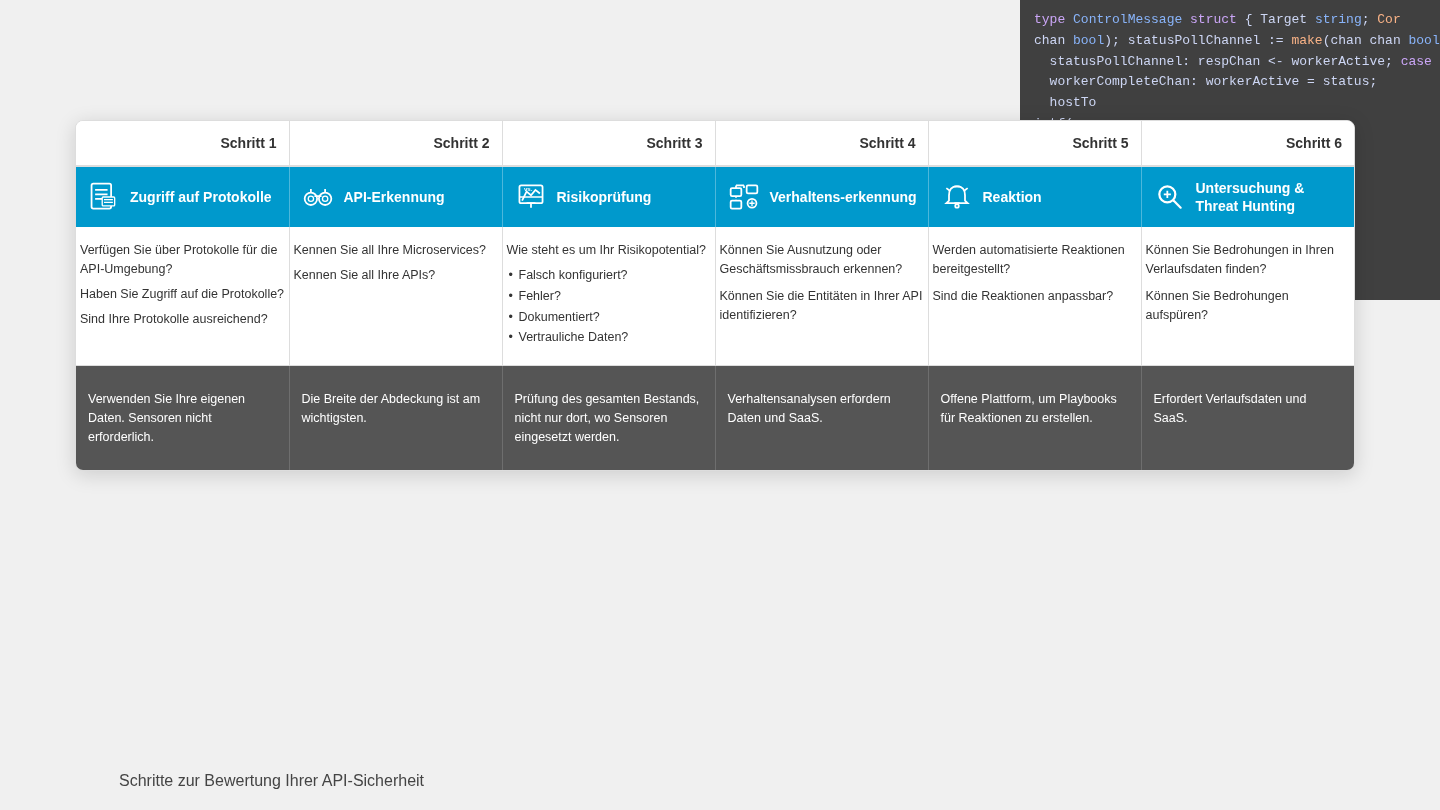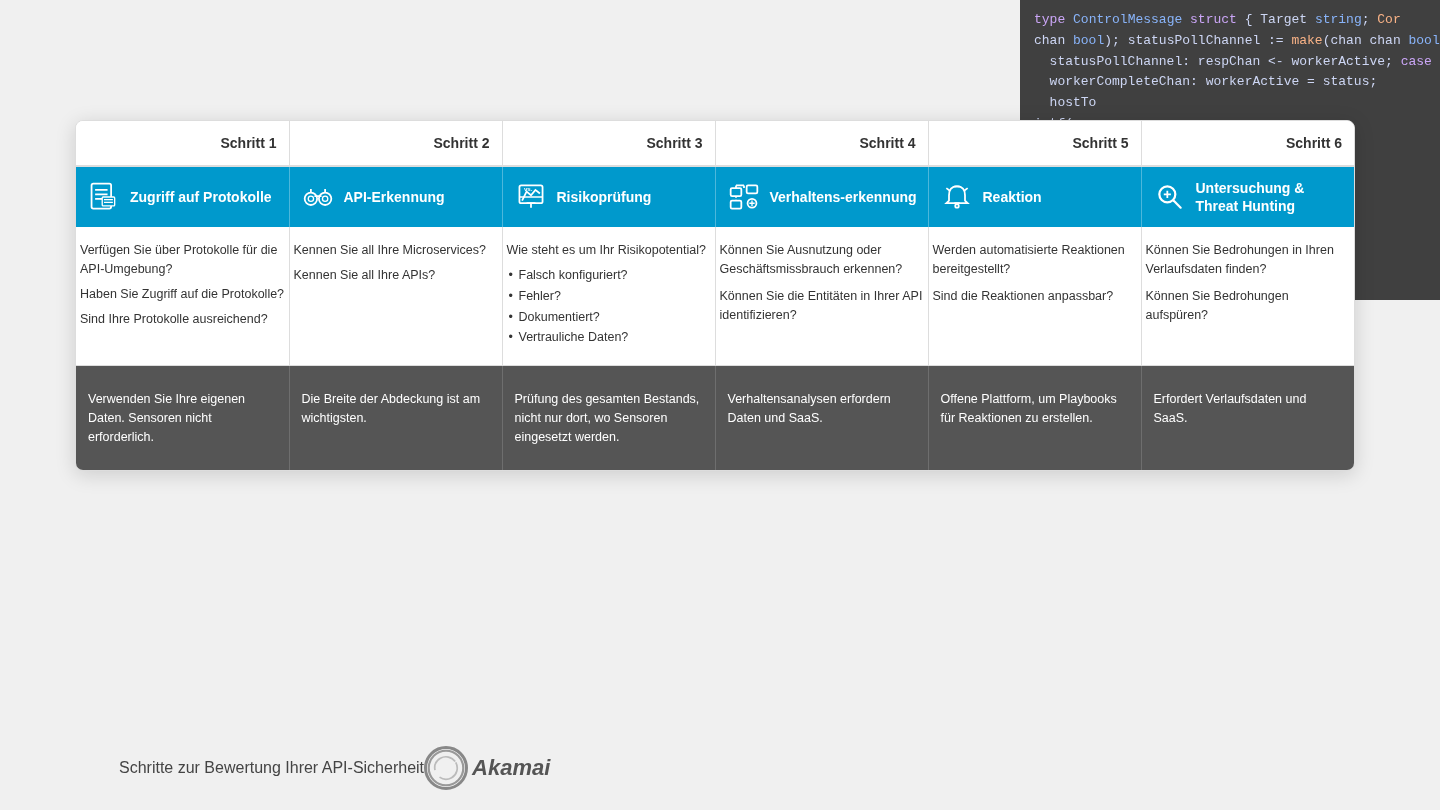"Akamai" div.akamai-logo { html: <div> <div> <svg> <circle></circle> <ellipse></ellipse> </svg> </div> <div>Akamai</div> </div> -> none }
